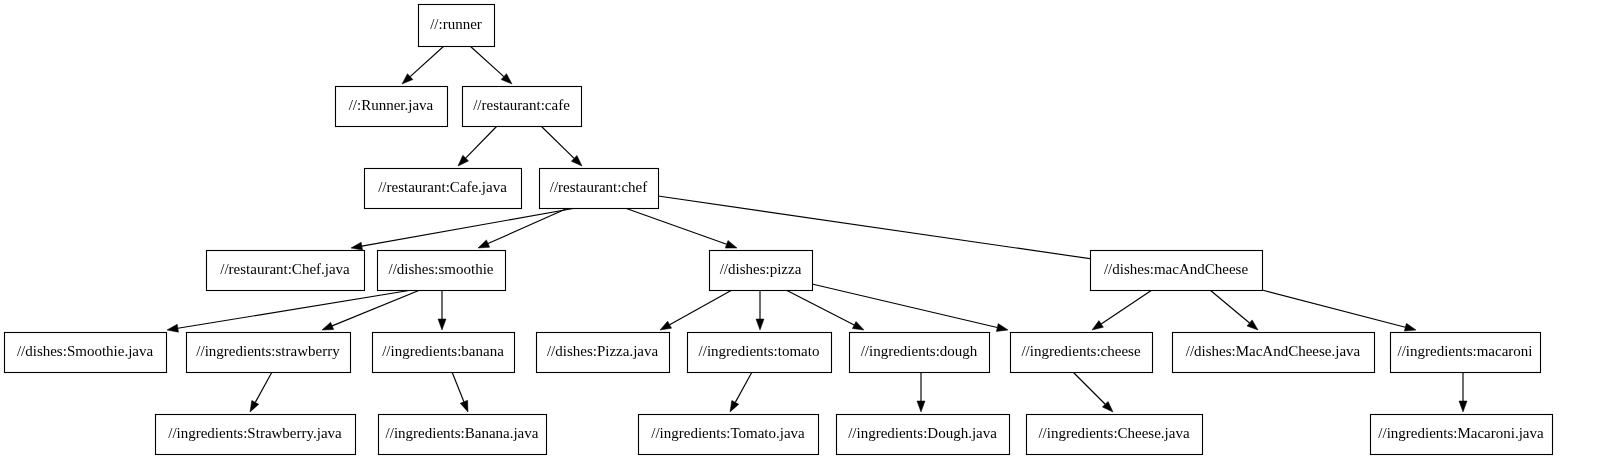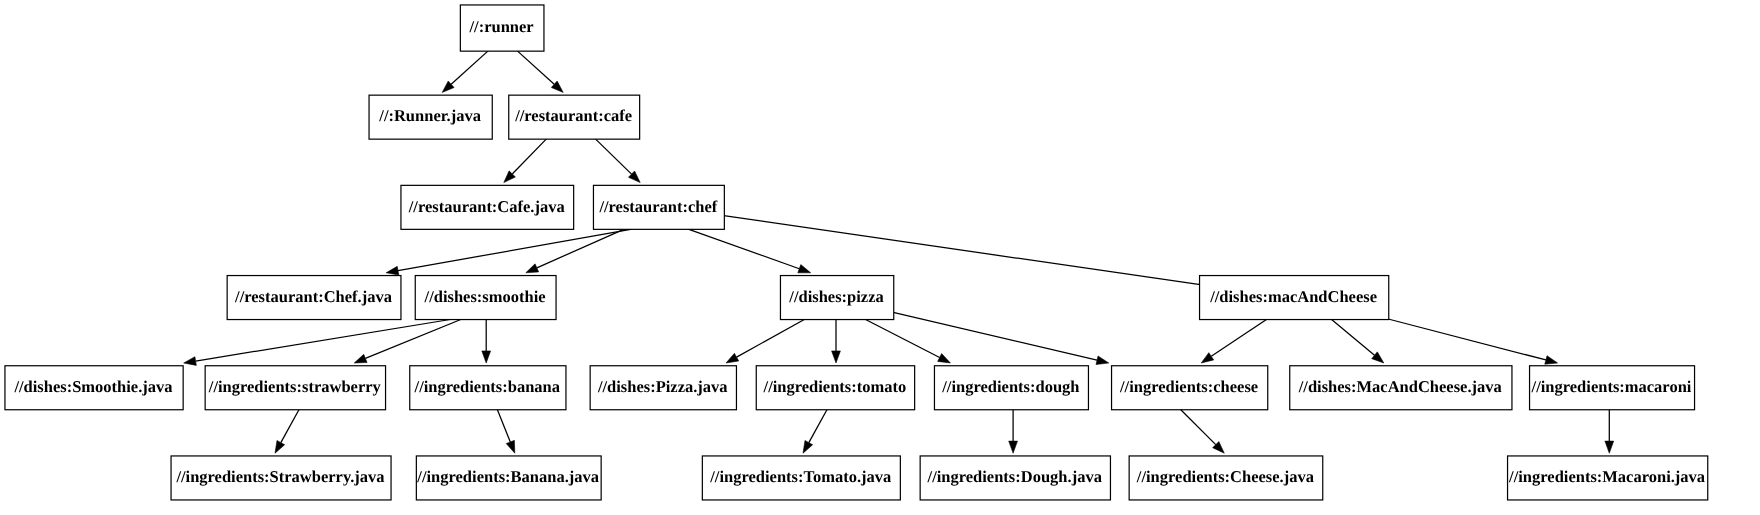"//:runner" #graph-root { font-weight: bold -> none }
